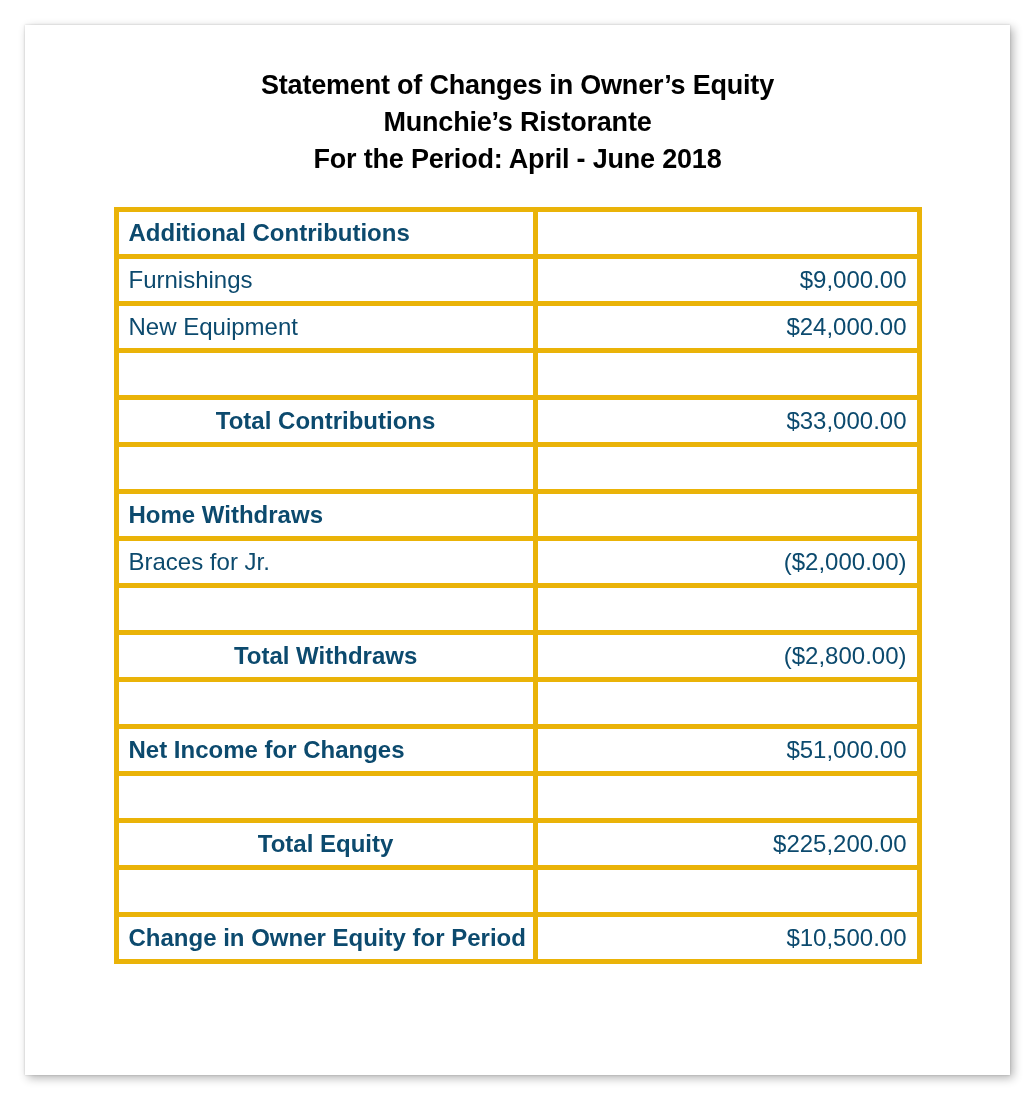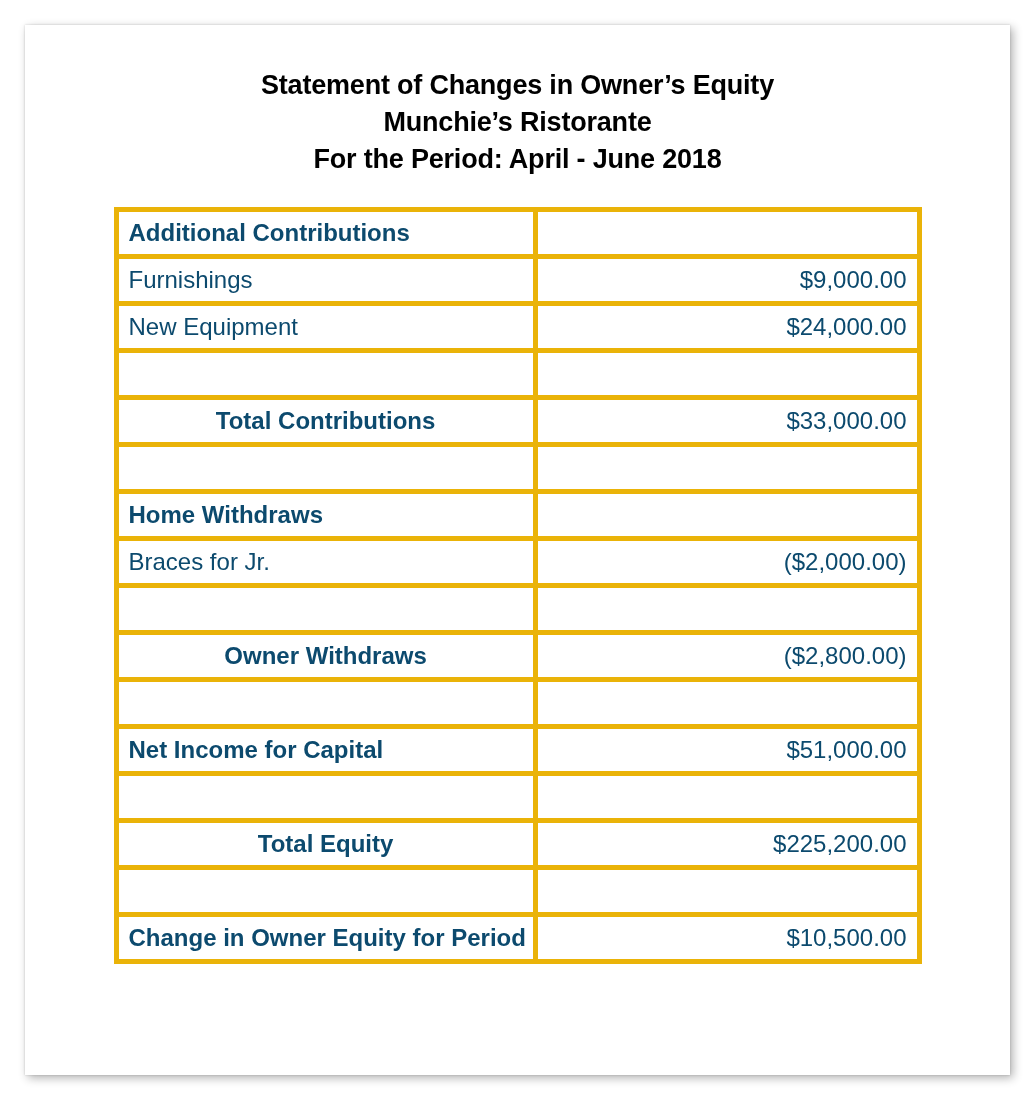"Owner Withdraws" td.col-label { text: Owner -> Total }
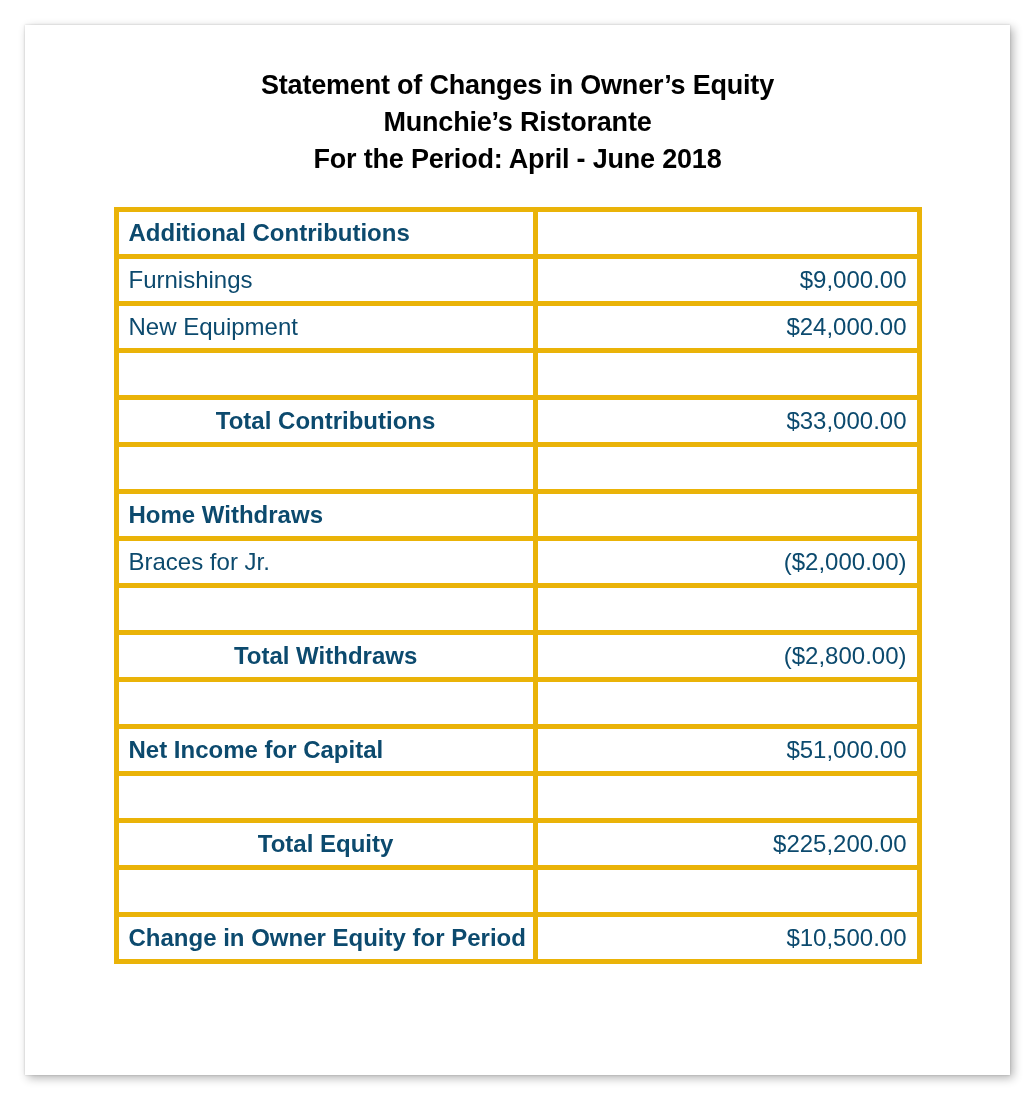"Net Income for Capital" td.col-label { text: Capital -> Changes }
